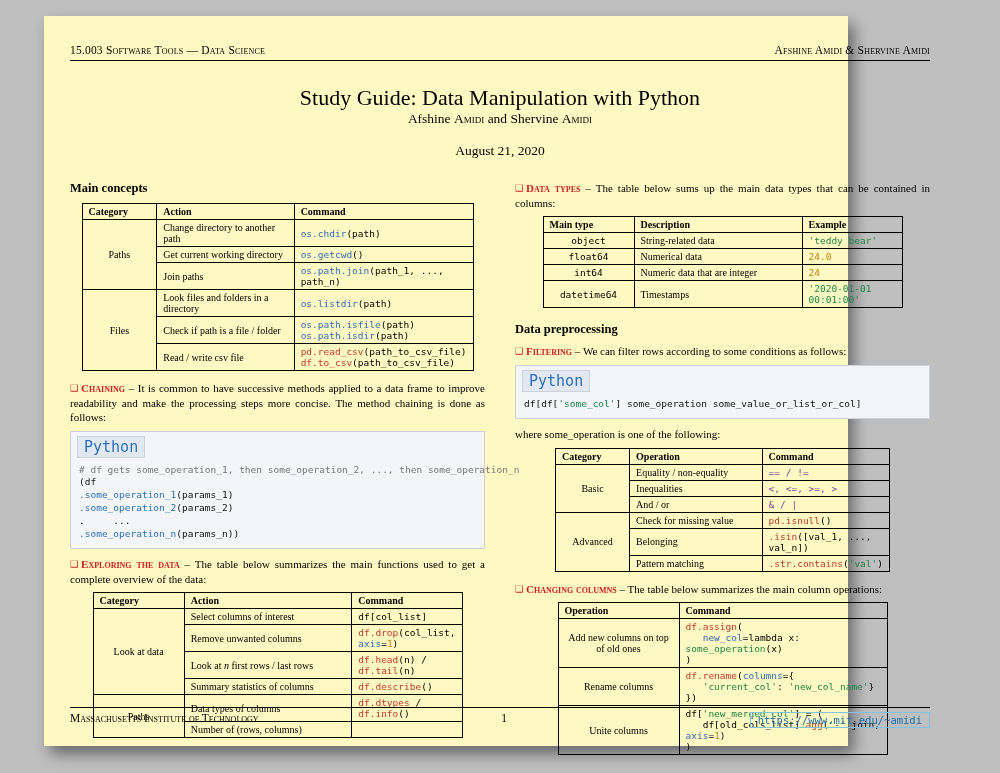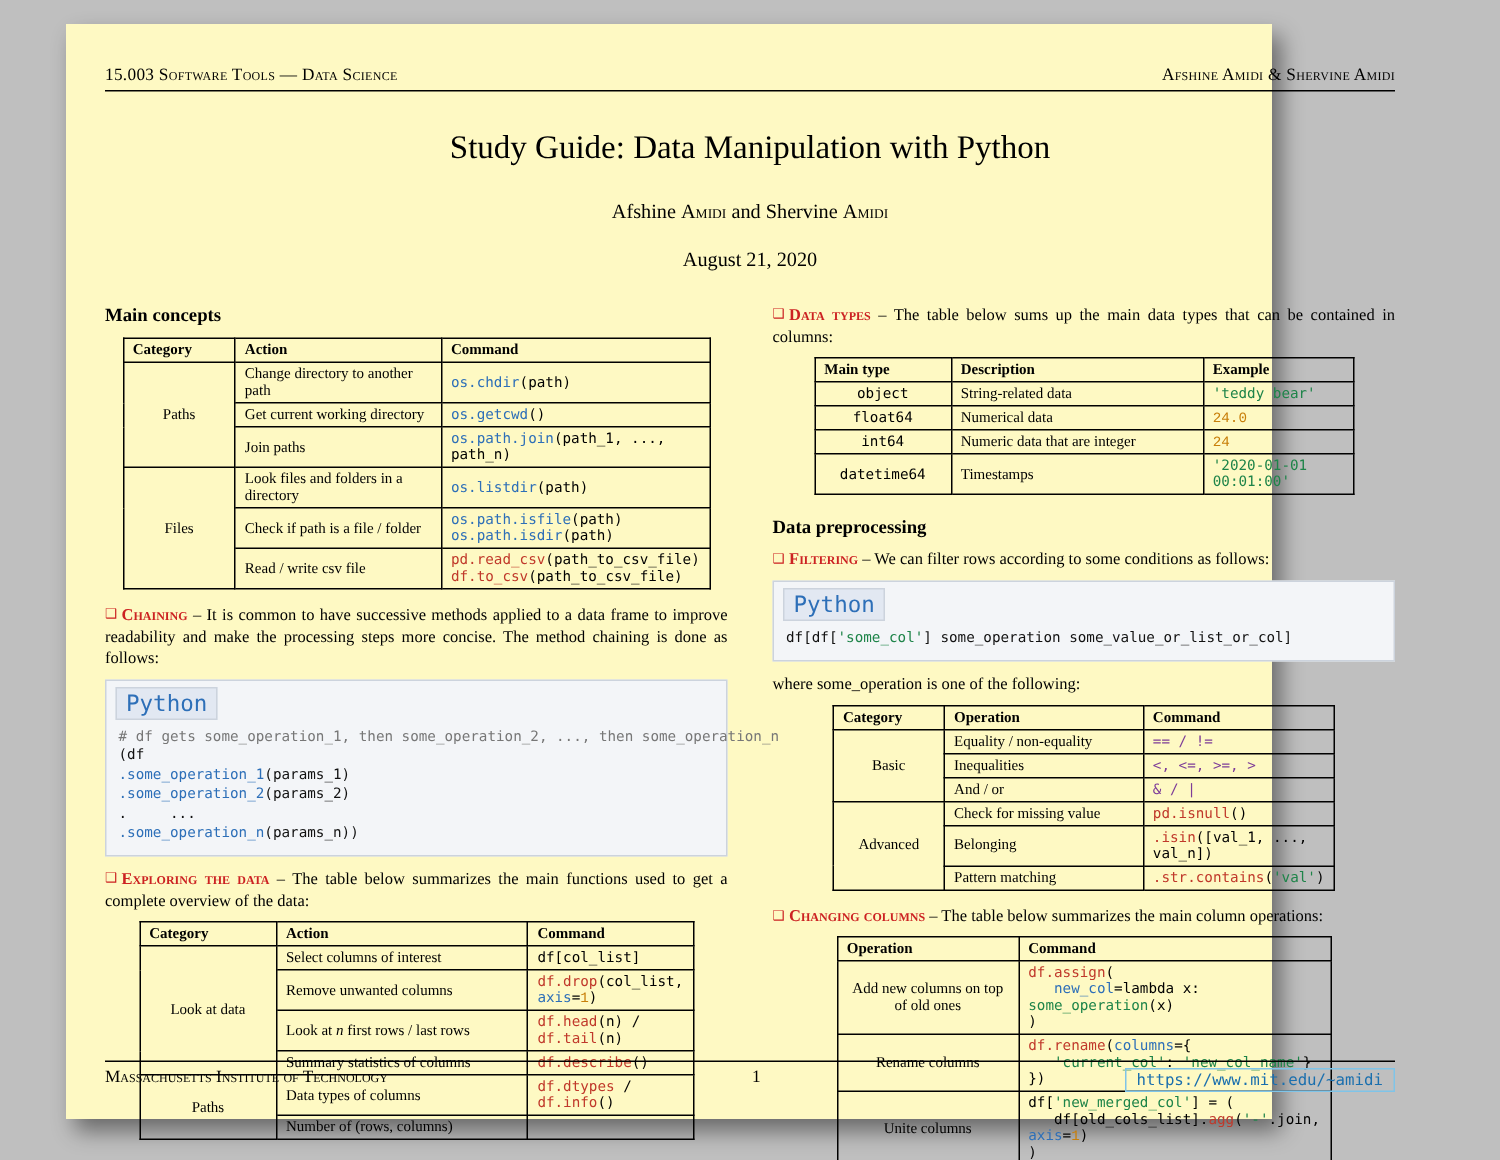"Afshine Amidi and Shervine Amidi" .authors { margin-top: 22px -> none }
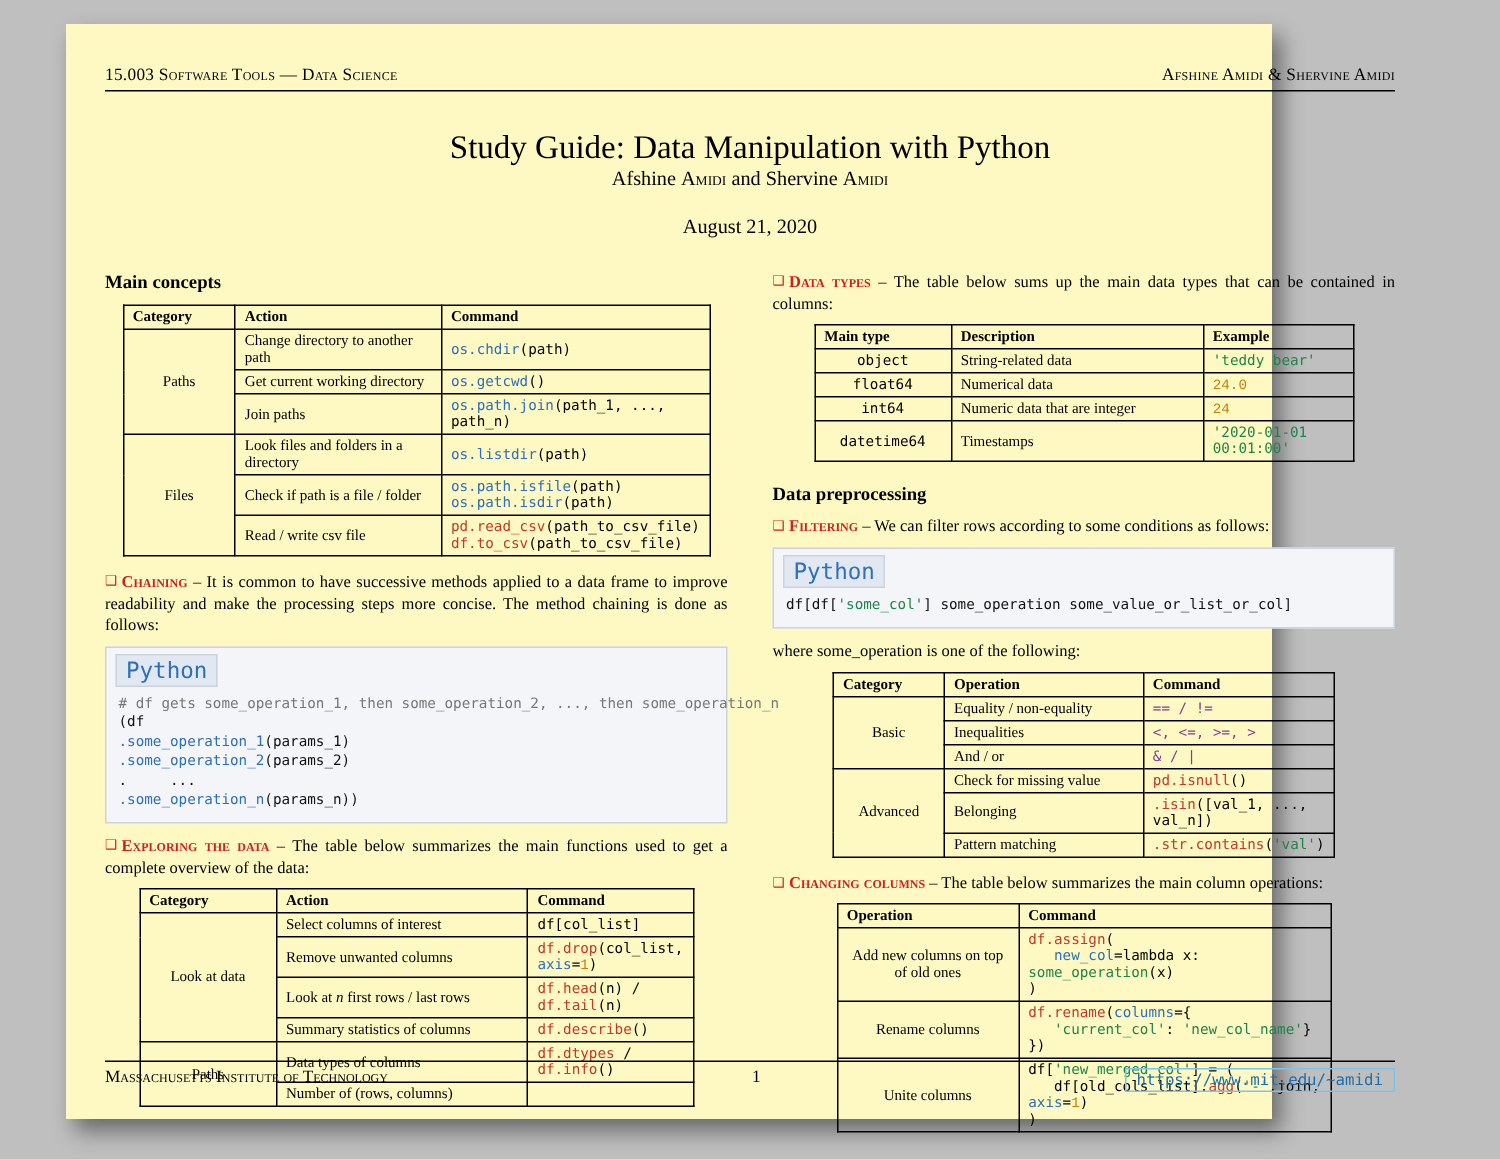"24.0" .k-orange { font-family: Liberation Mono, monospace -> none }
